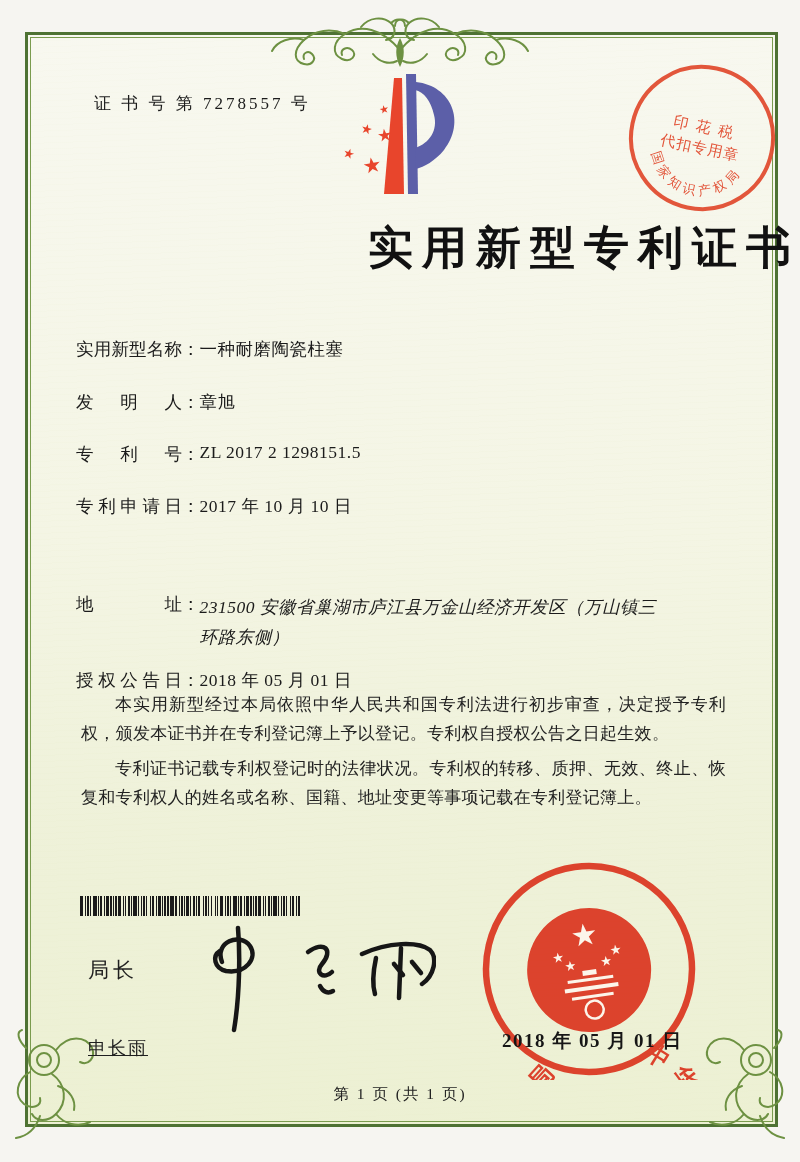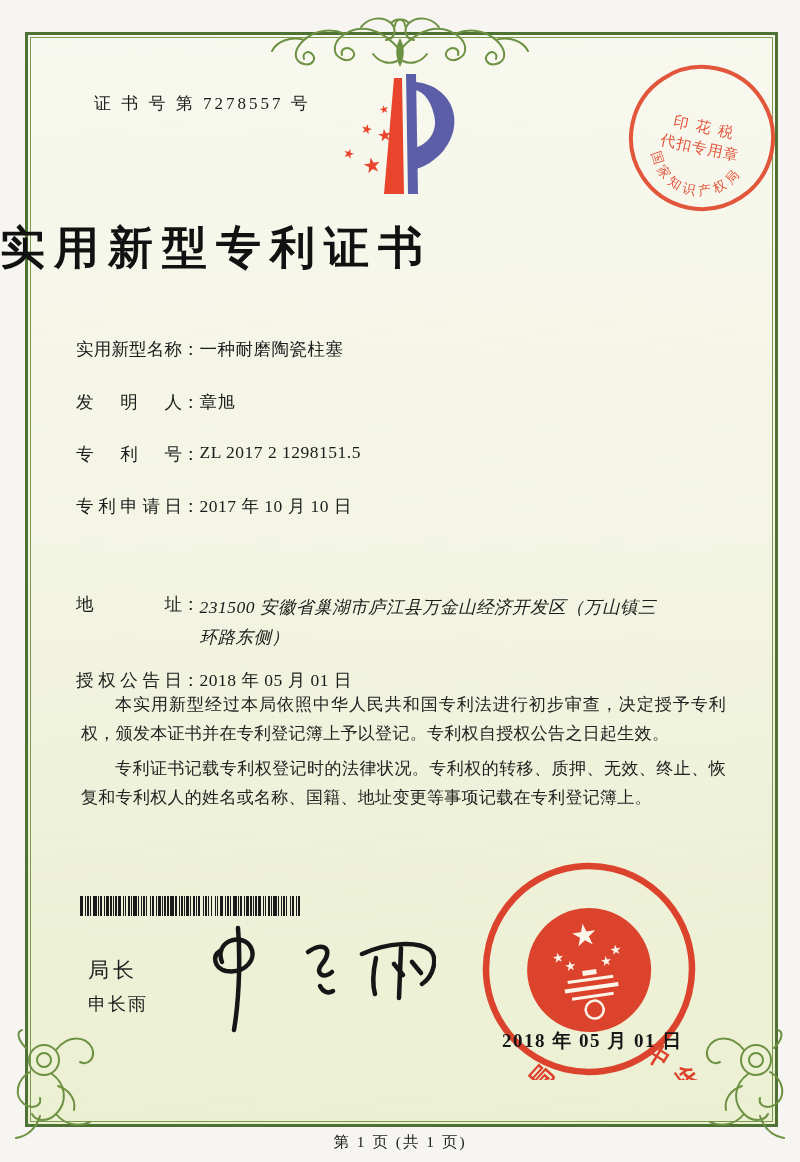"实用新型专利证书" .title { text-align: left -> right }
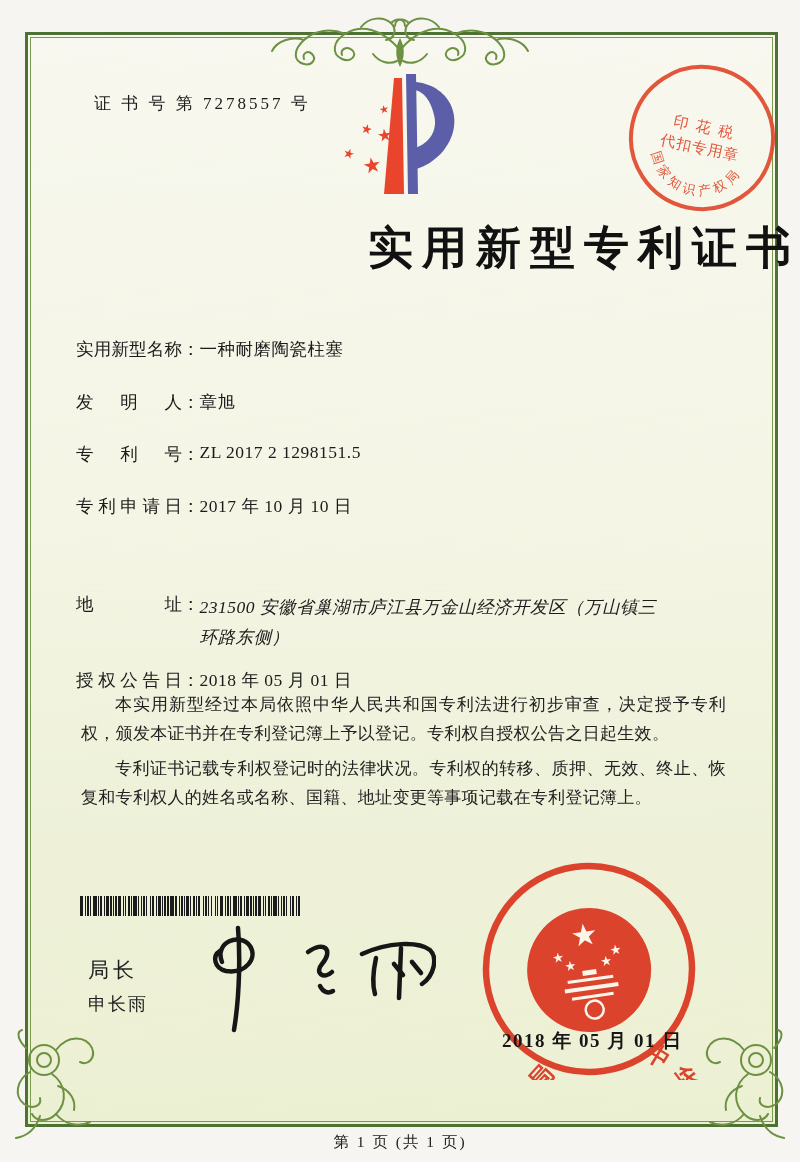"申长雨" .signer-name { text-decoration: none -> underline; top: 992px -> 1036px }
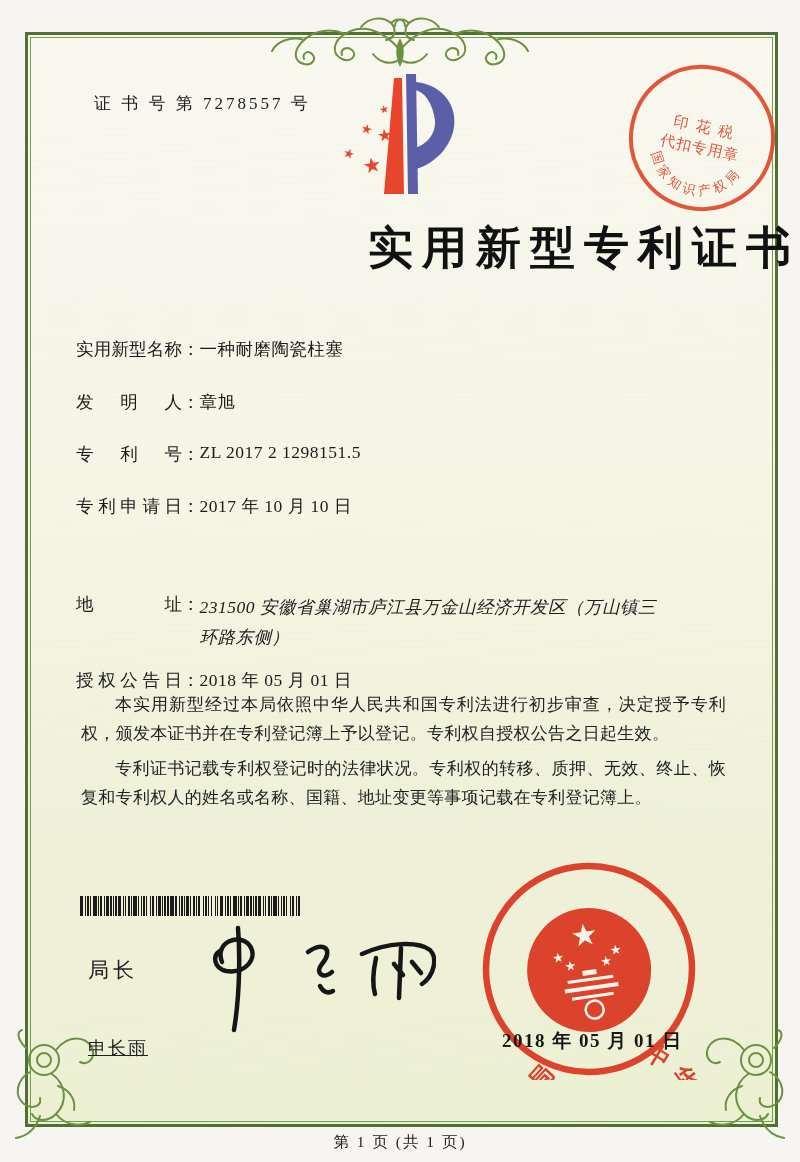"第 1 页 (共 1" .footer { margin-top: 48px -> none }
